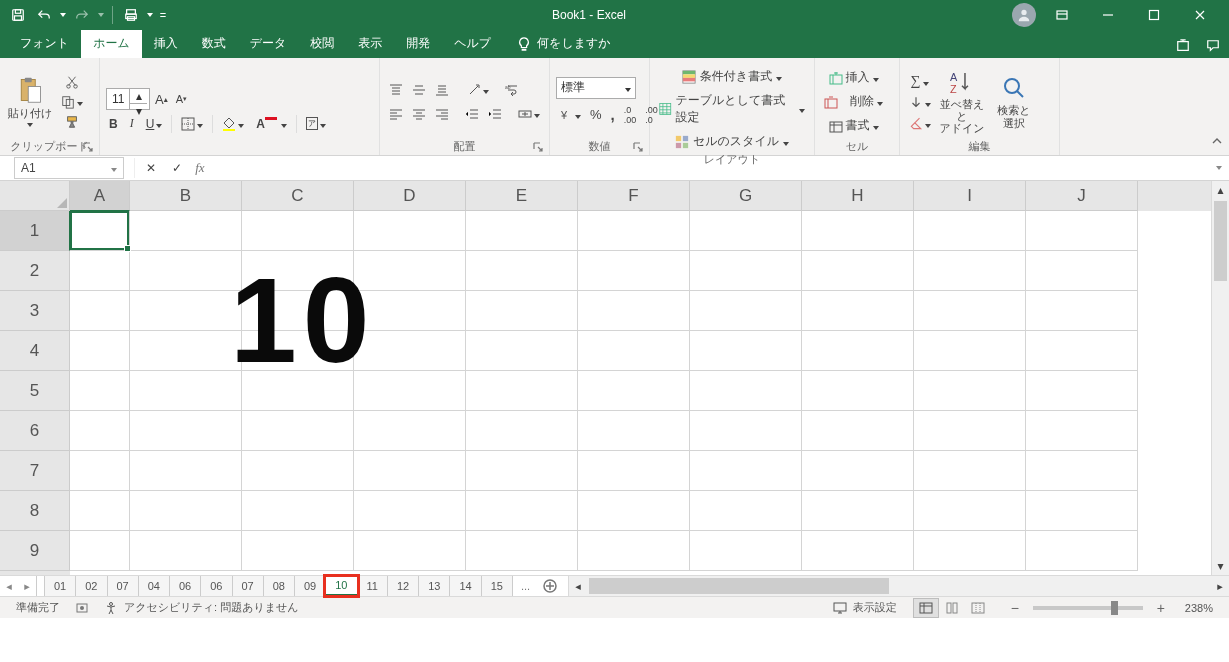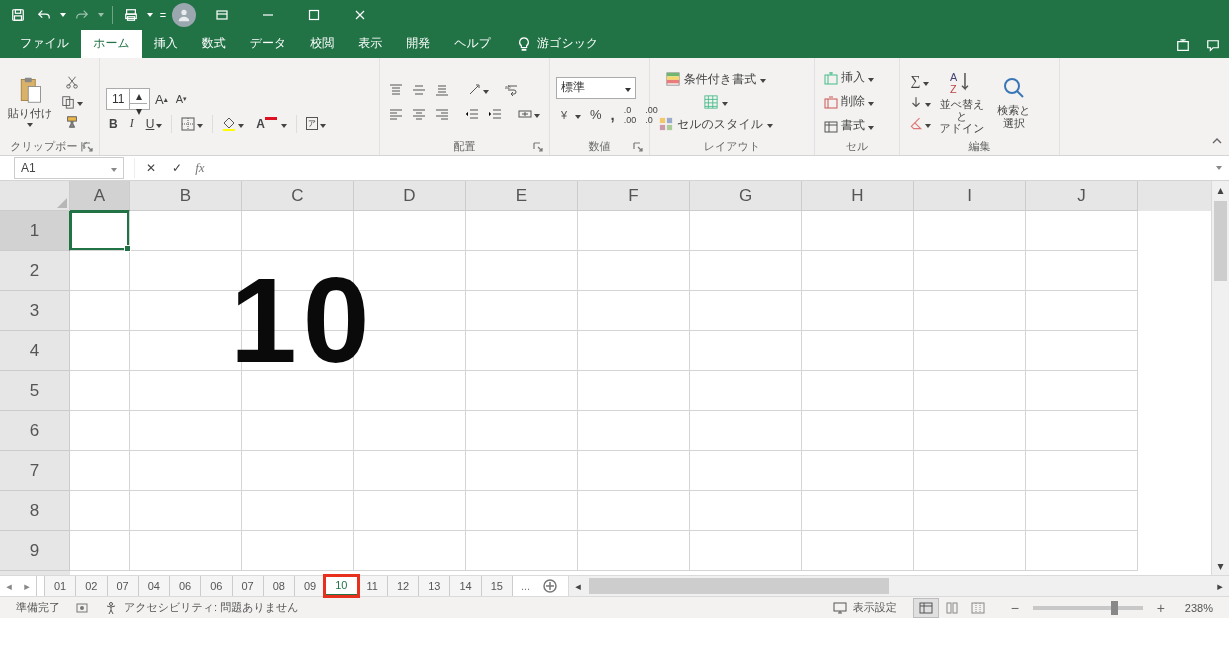"Book1 - Excel" div.title { html: none -> <div>Book1 - Excel</div> }
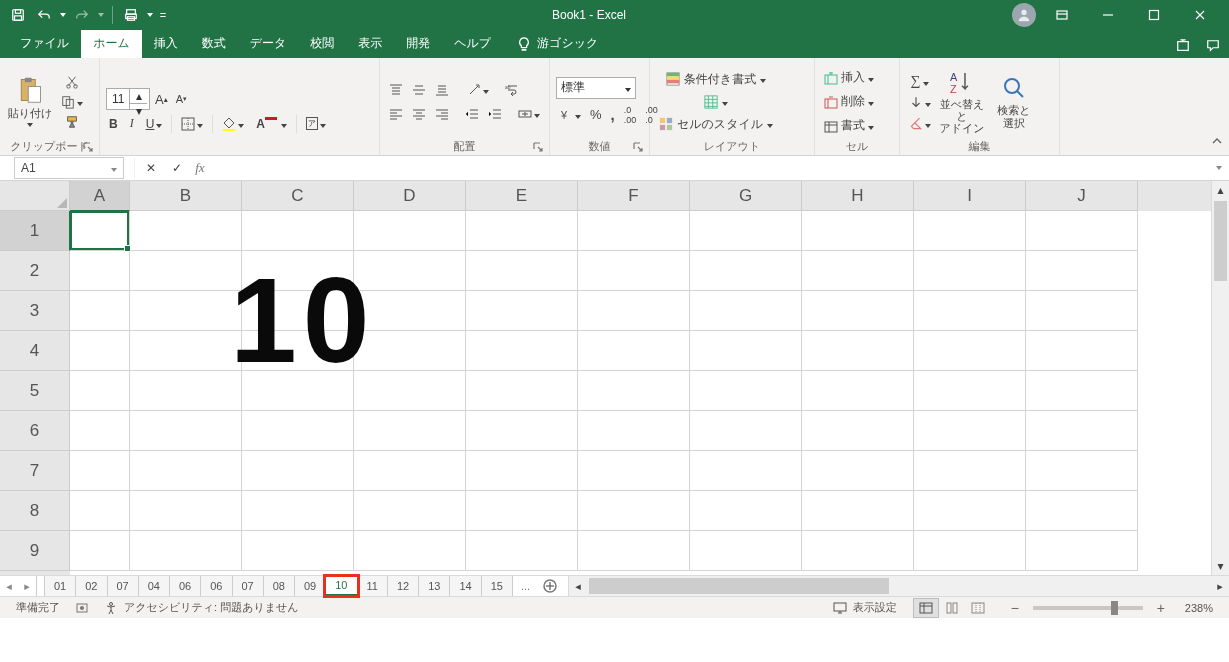"ファイル" div.tab { text: ァイル -> ォント }
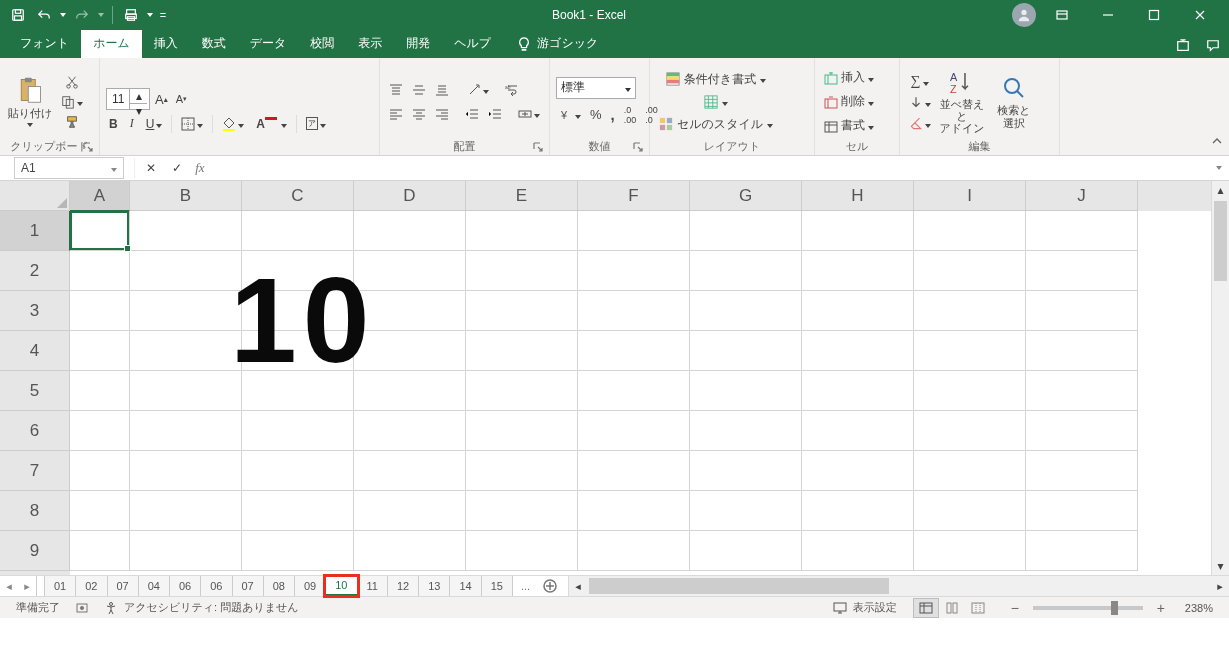"游ゴシック" span { text: 游ゴシック -> 何をしますか }
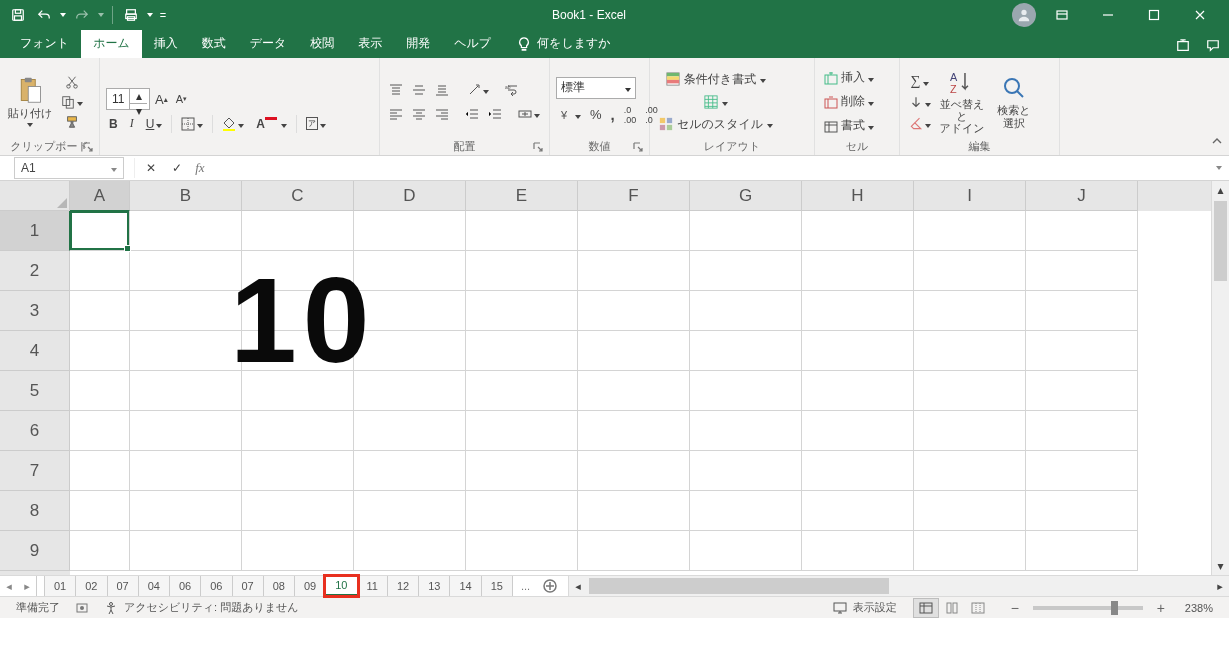"テーブルとして書式設定" span { html: none -> <span>テーブルとして書式設定</span> }
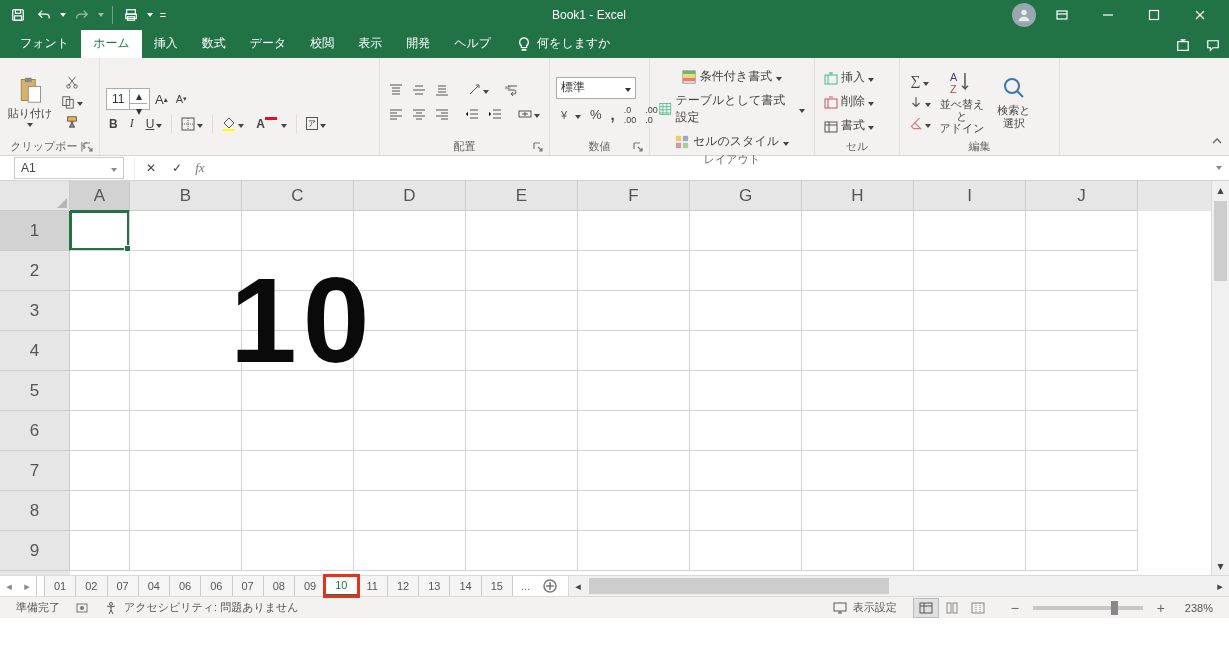"削除" span { margin-left: 3px -> 12px }
